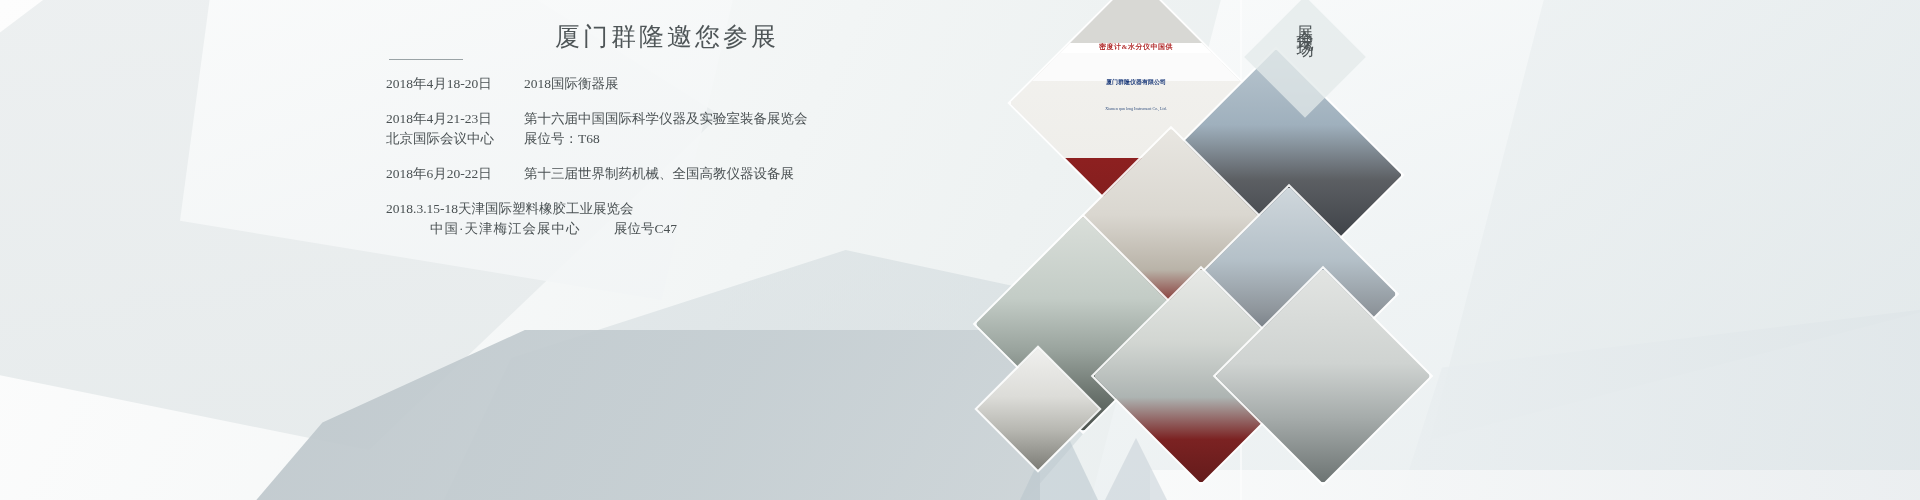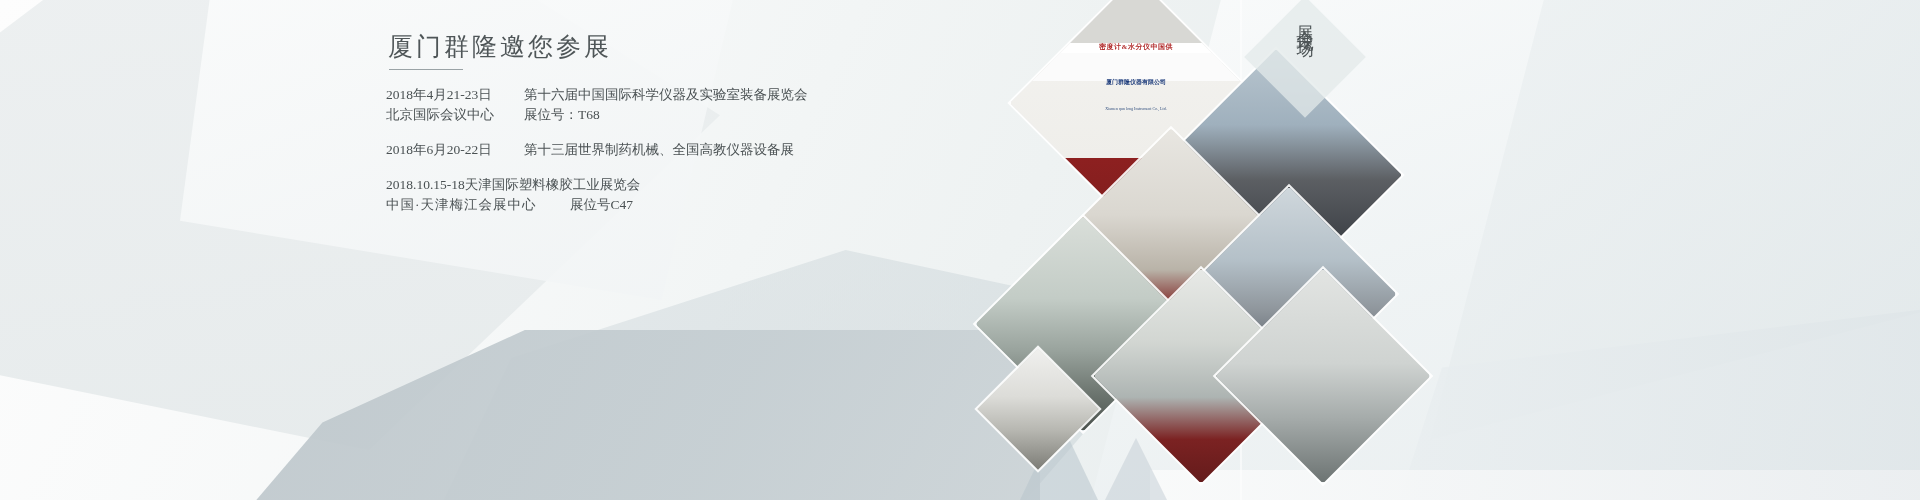"厦门群隆邀您参展" .title { margin: 12px 0 6px 2px -> 2px 0 6px 2px; text-align: none -> center }
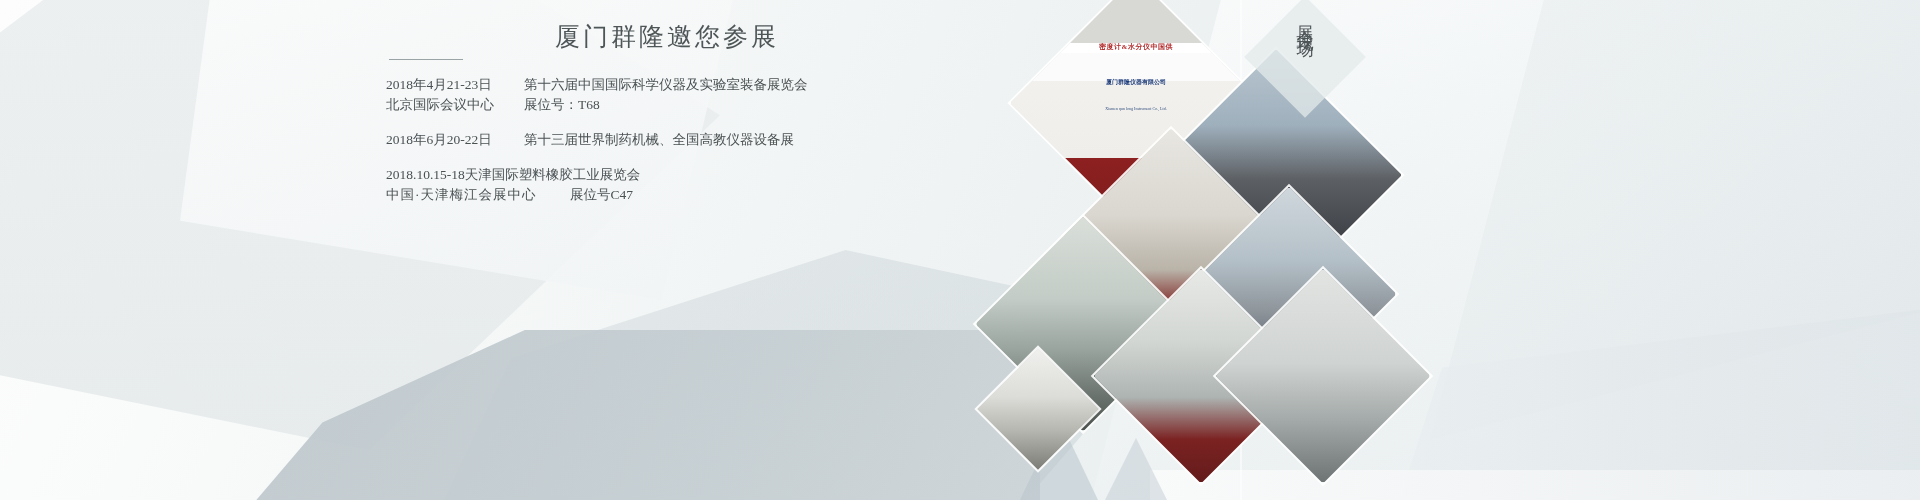"2018年4月18-20日 2018国际衡器展" div.line { html: none -> <div> <span>2018年4月18-20日</span><span>2018国际衡器展</span> </div> }
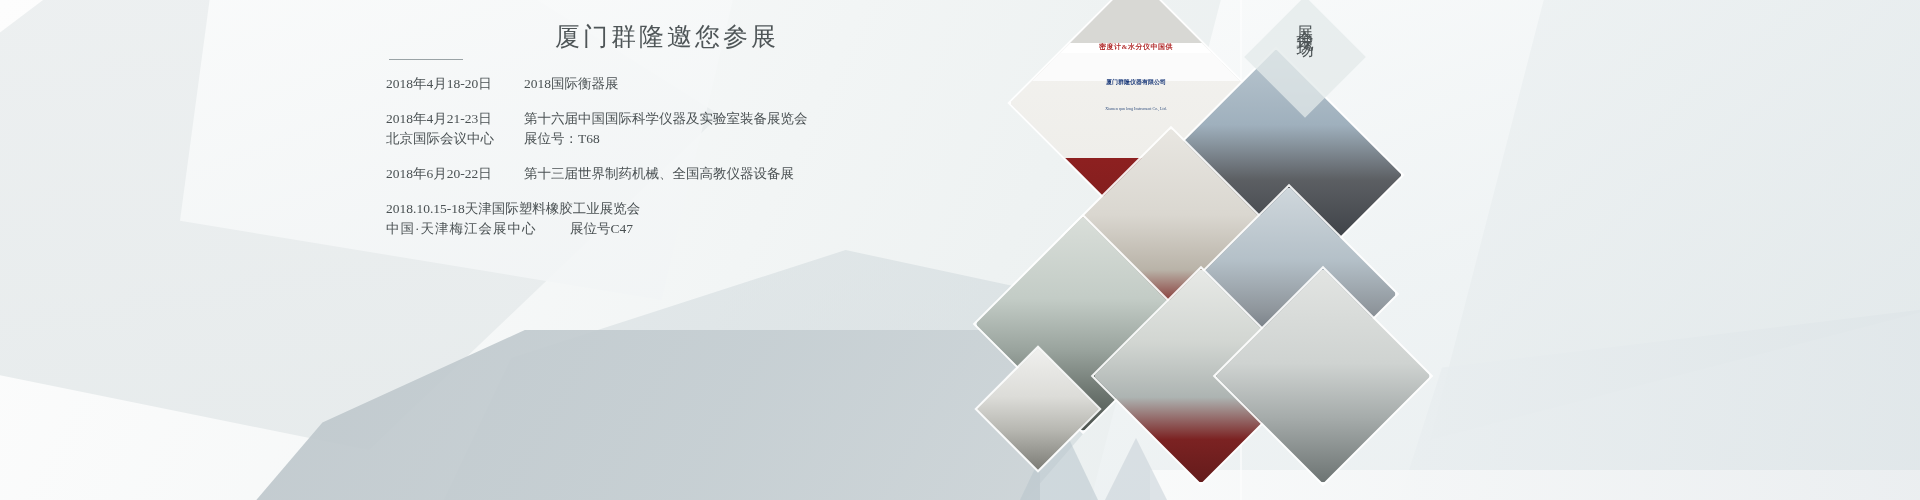"2018.10.15-18天津国际塑料橡胶工业展览会" span.name { text: 2018.10.15-18 -> 2018.3.15-18 }
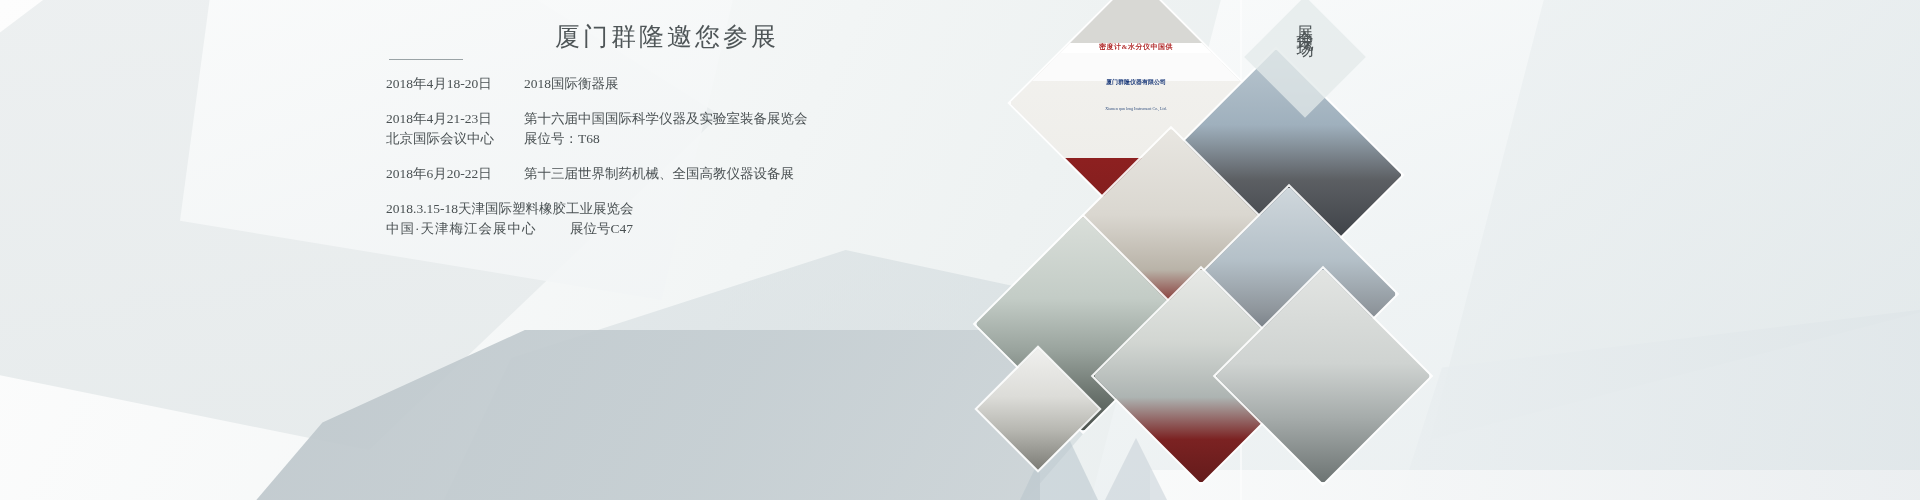"中国·天津梅江会展中心" .evt.last .l2 .venue { margin-left: none -> 44px }
